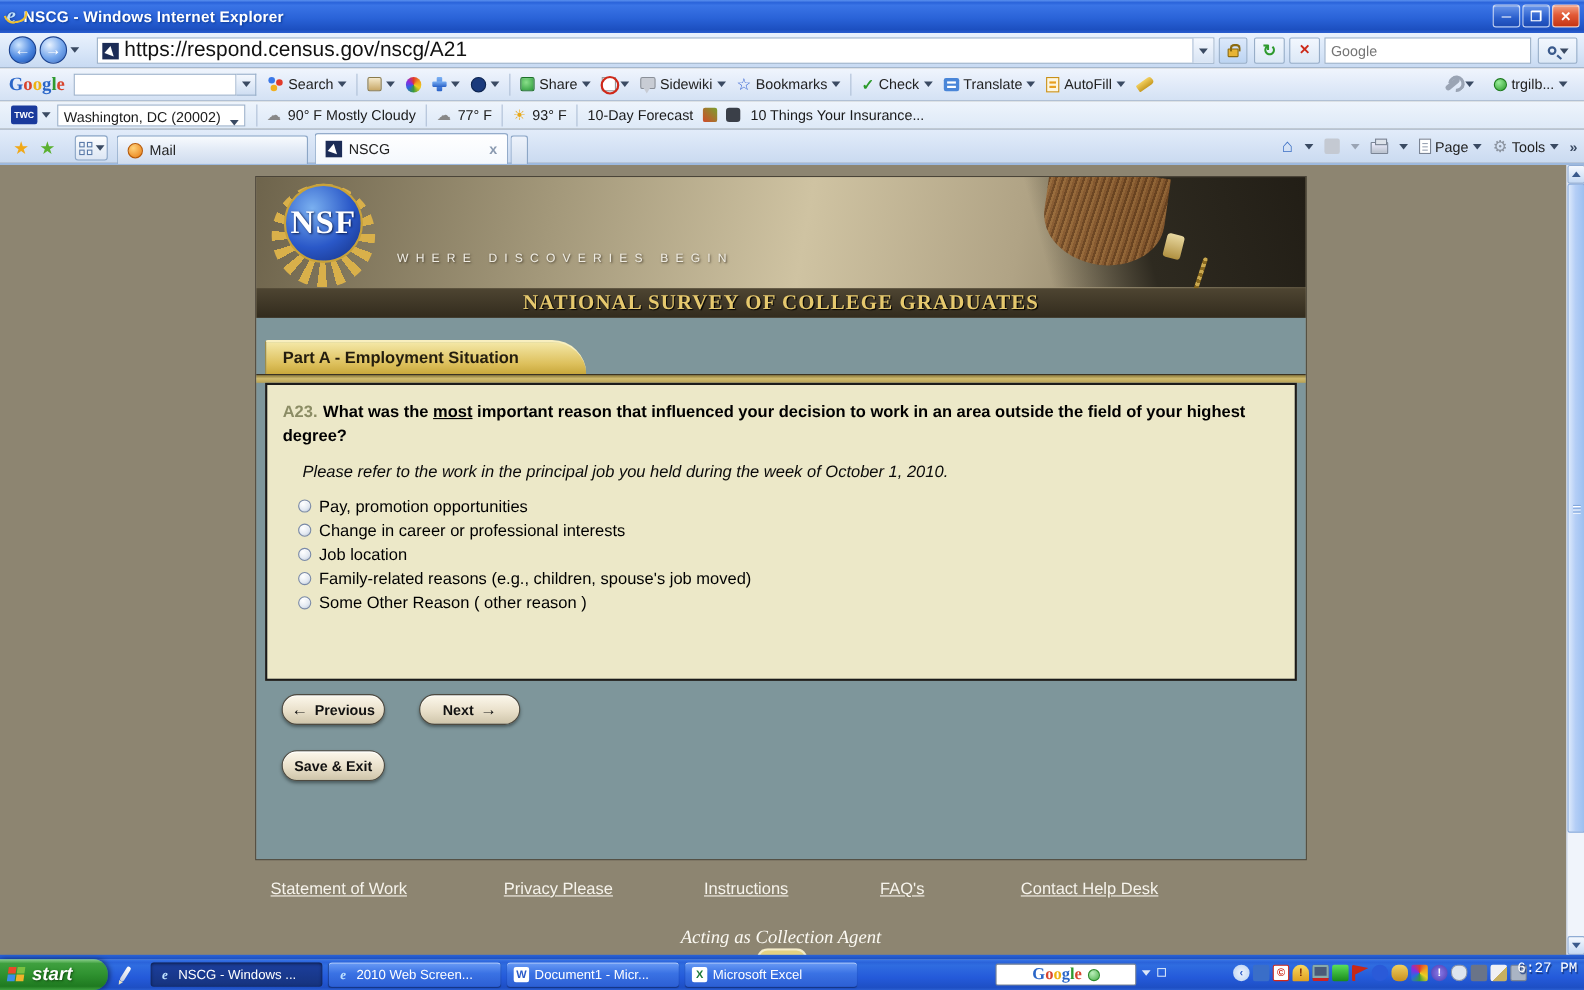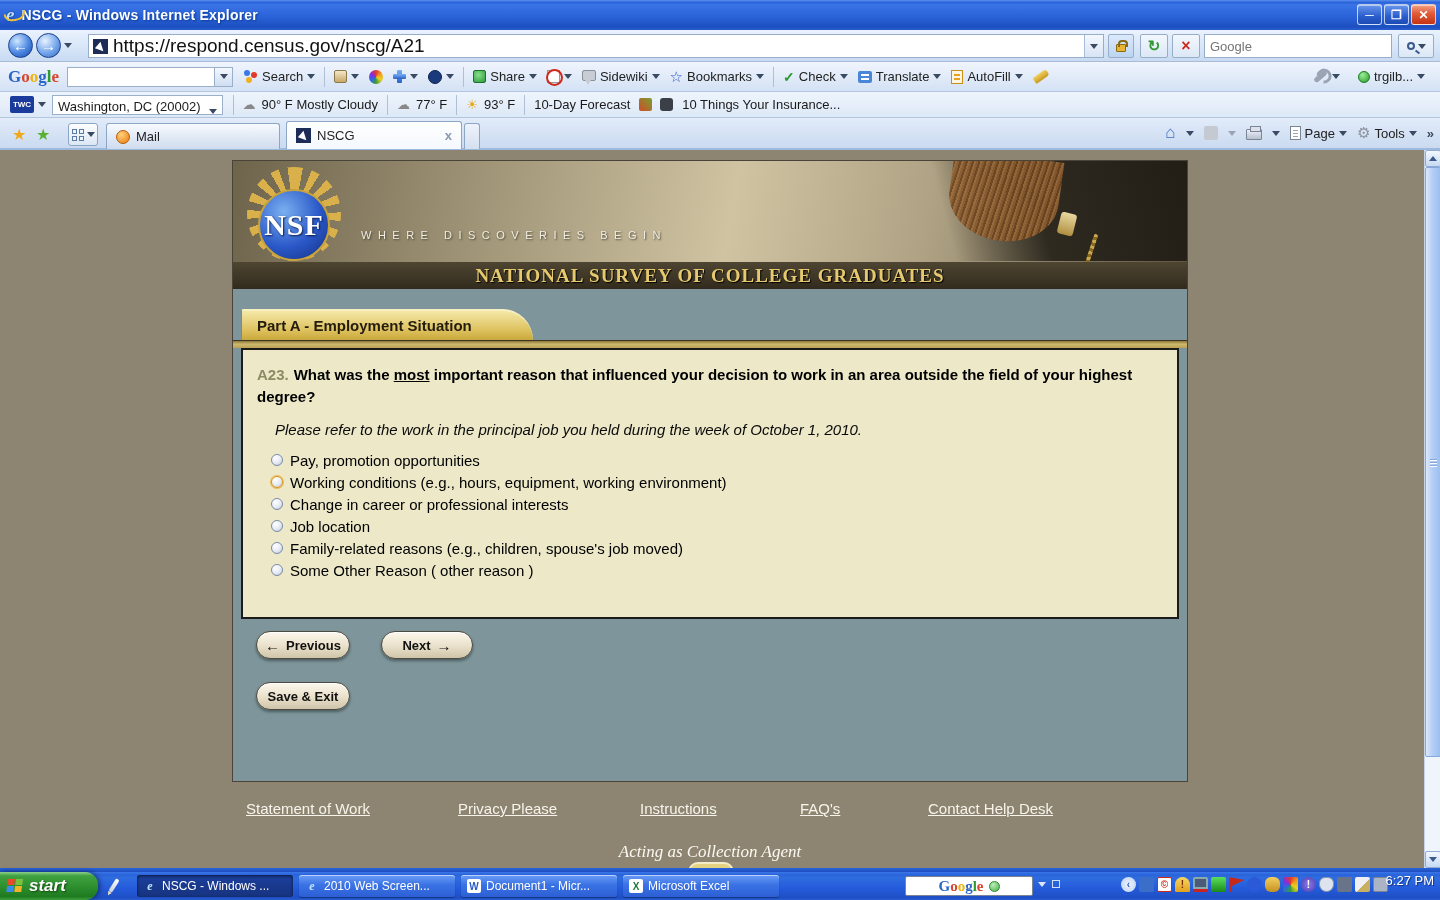"NSF" .nsf-logo { align-items: flex-end -> flex-start }
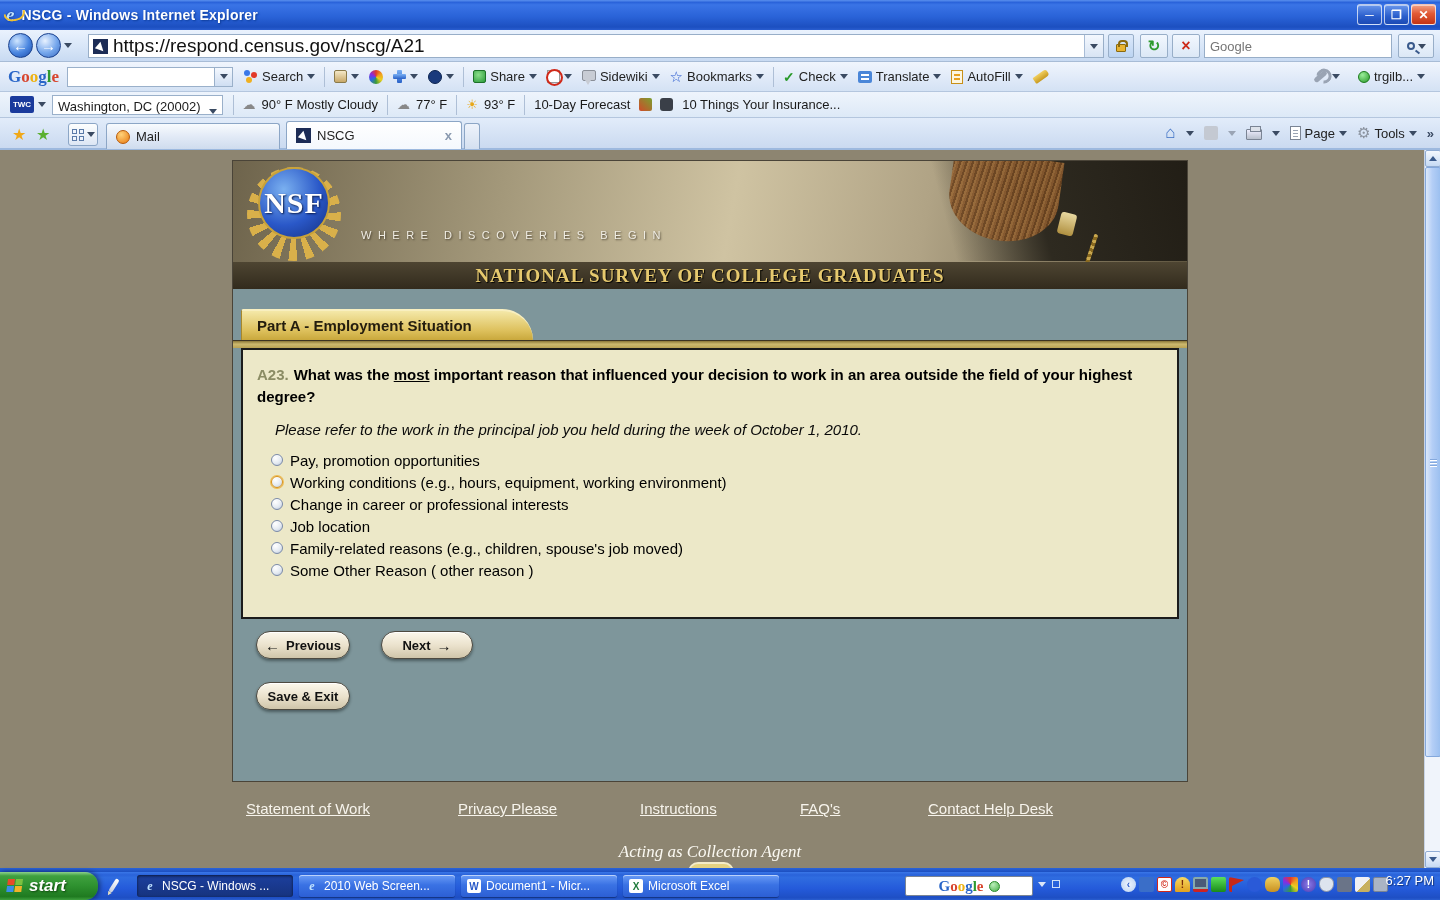"Working conditions (e.g., hours," li.opt { html: <li> <span></span> <span>Working conditions (e.g., hours, equipment, working environment)</span> </li> -> none }
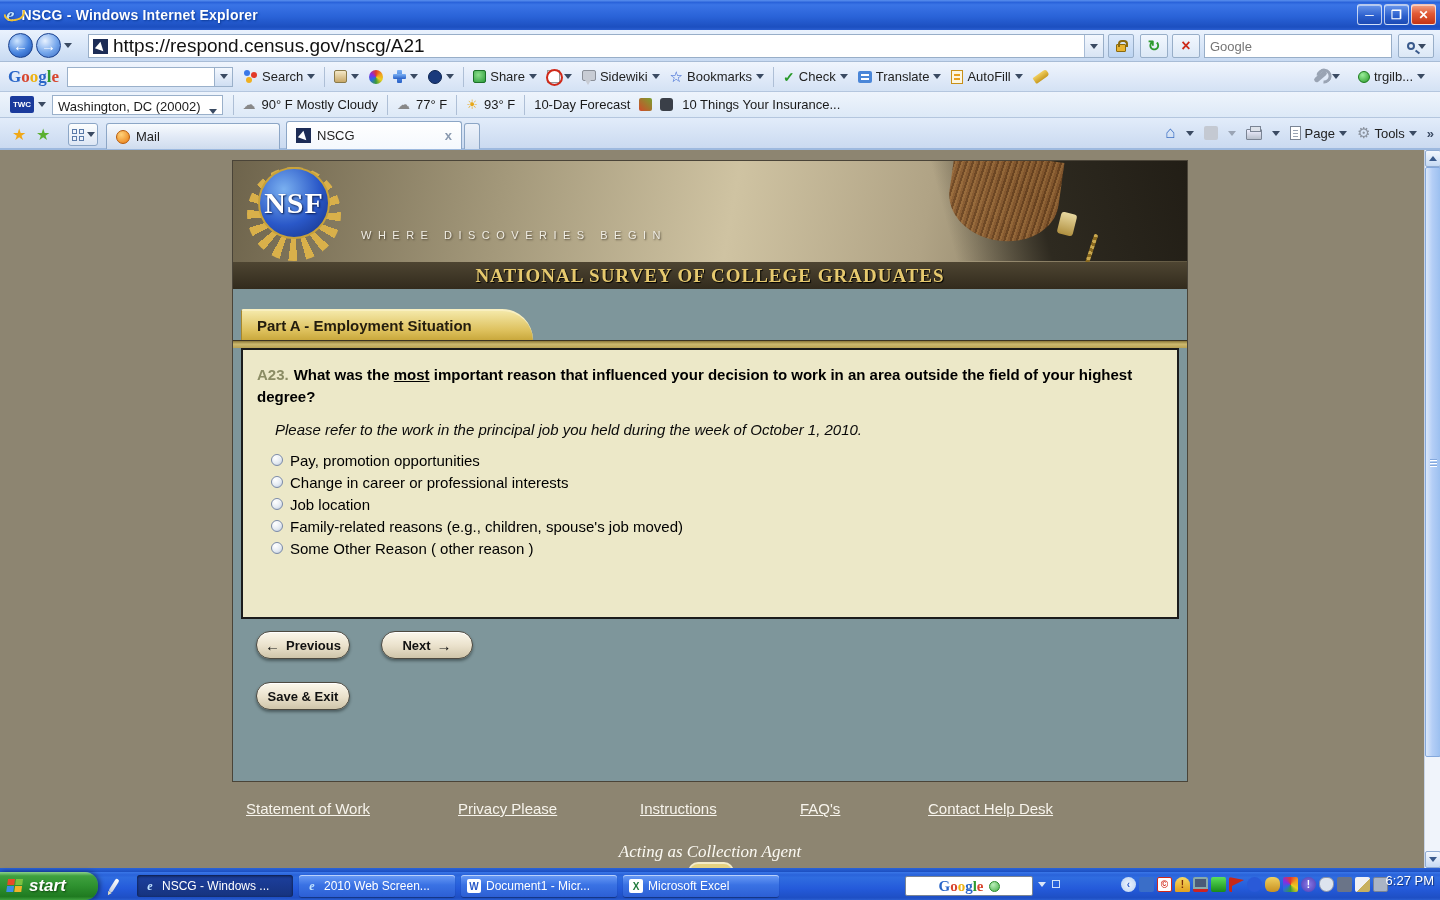"6:27 PM" .clock { font-family: none -> Liberation Mono, monospace }
